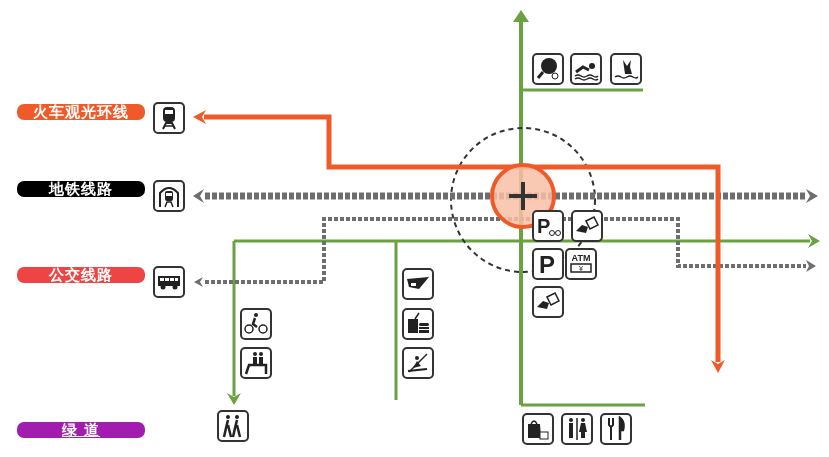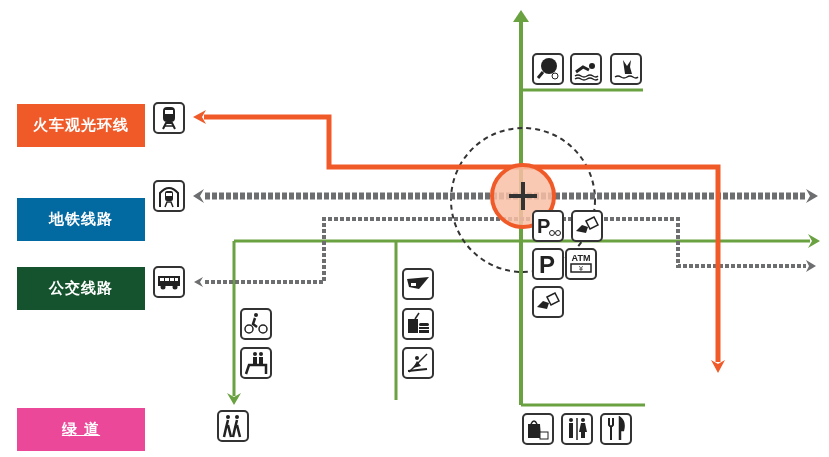"火车观光环线" .label { border-radius: none -> 7px; height: 43px -> 16px }
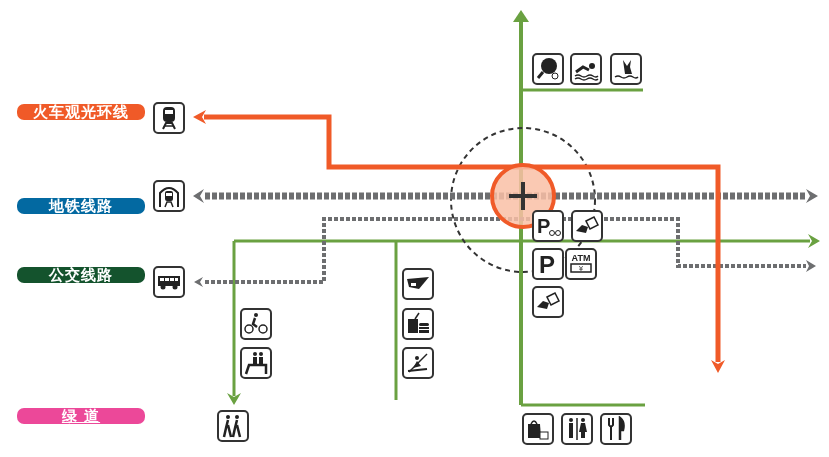"地铁线路" div.label { background: #0369a1 -> #000000; top: 198px -> 181px }
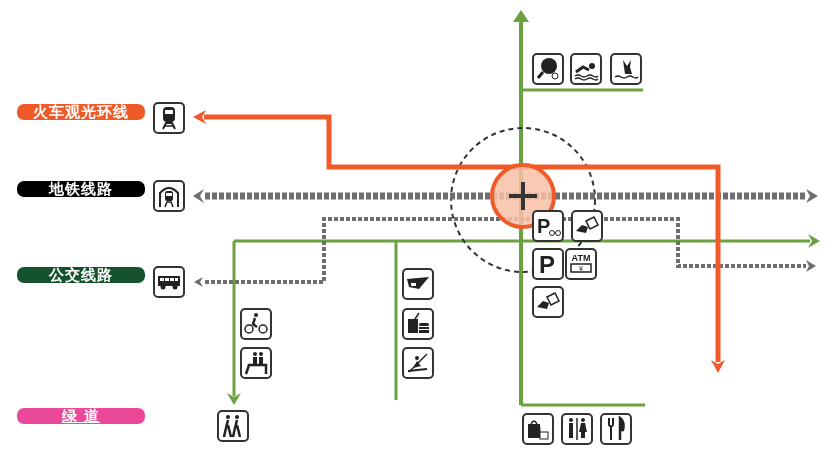"公交线路" div.label { background: #14532d -> #ef4444 }
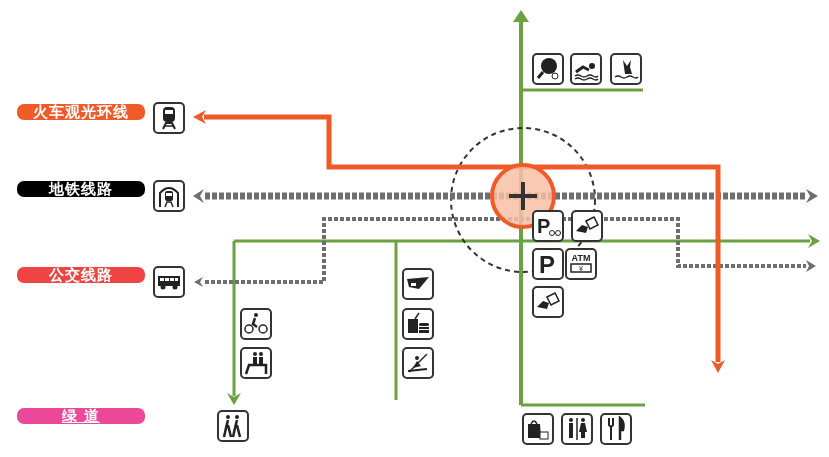"绿 道" div.label { background: #ec4899 -> #a21caf; top: 408px -> 422px }
